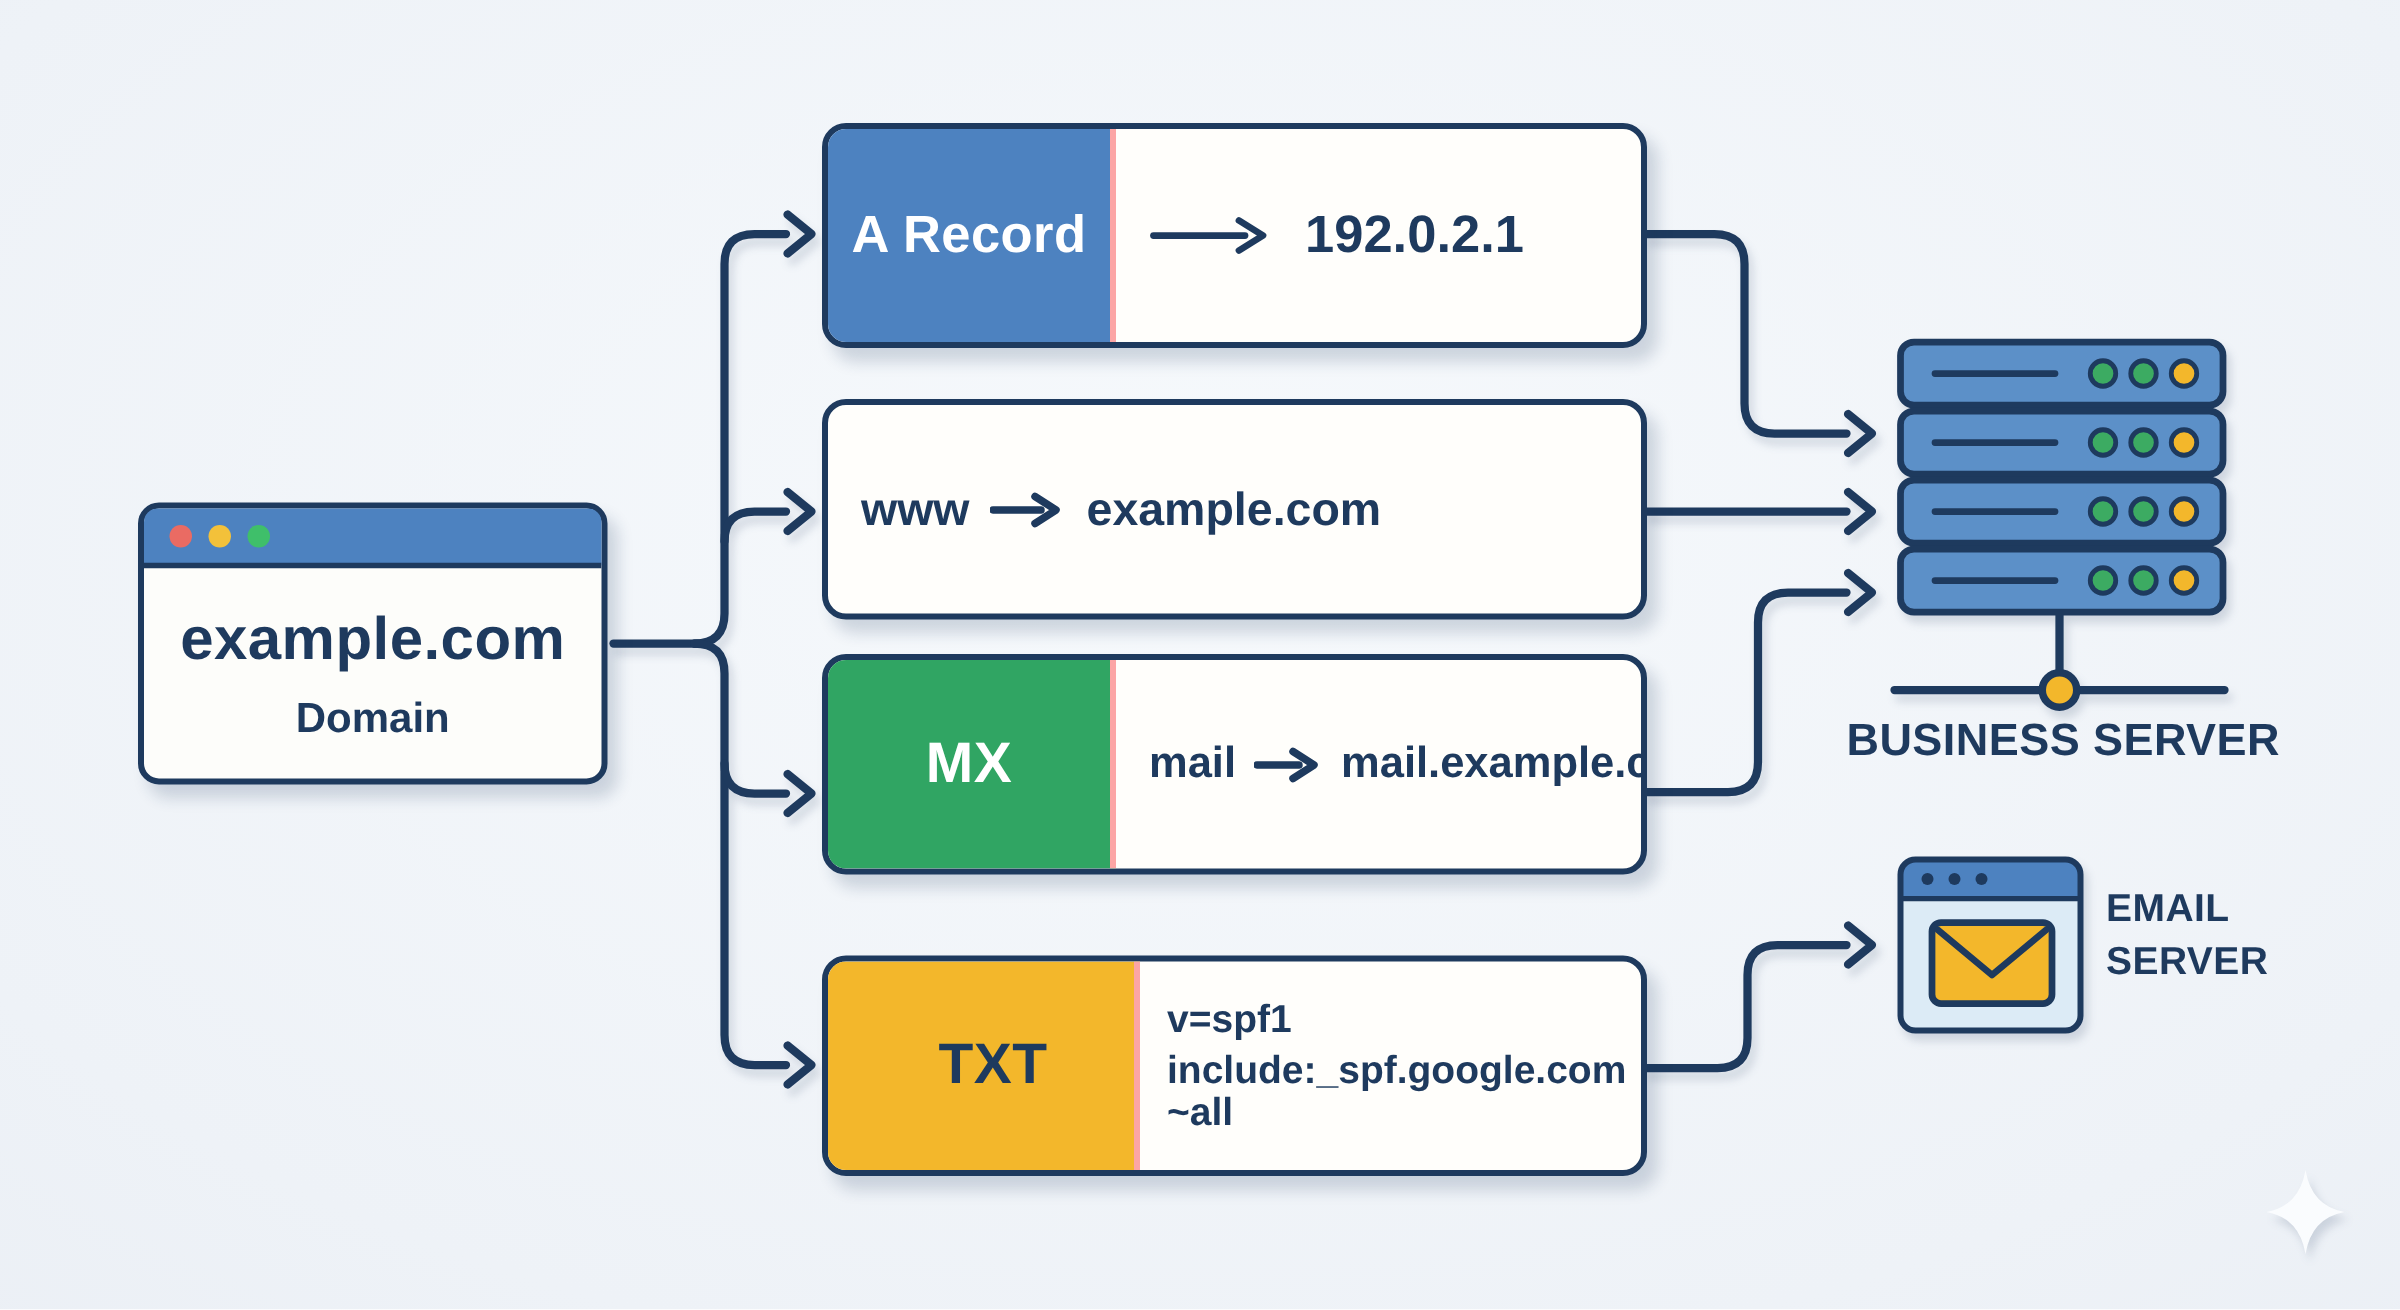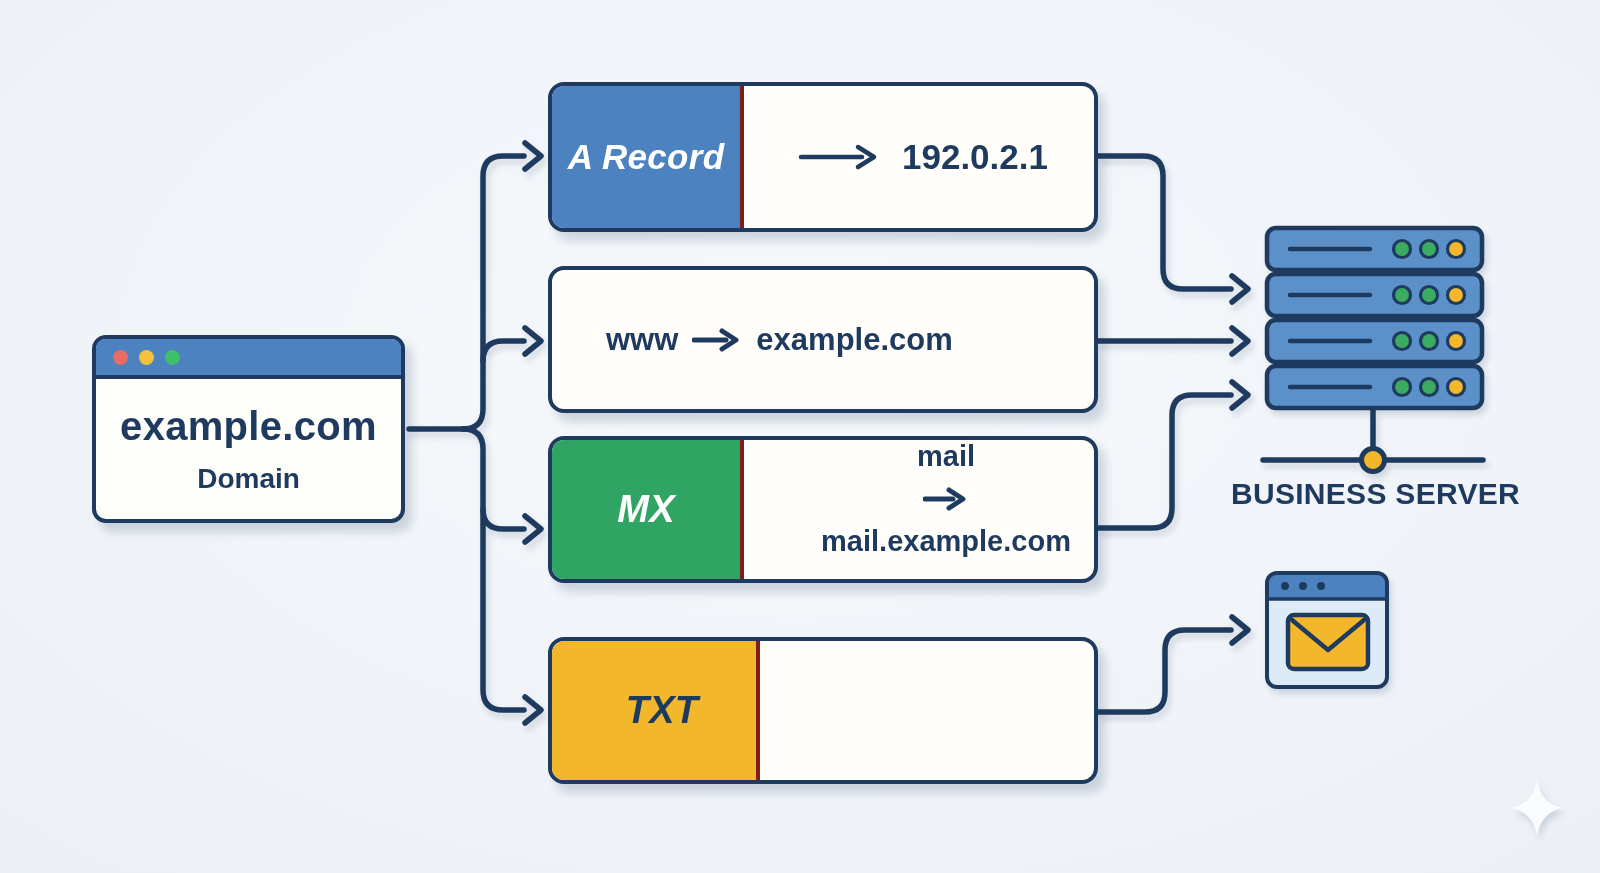"A Record" .record-label { border-right: 4px solid #7f1d1d -> 4px solid #fca5a5; font-style: italic -> none }
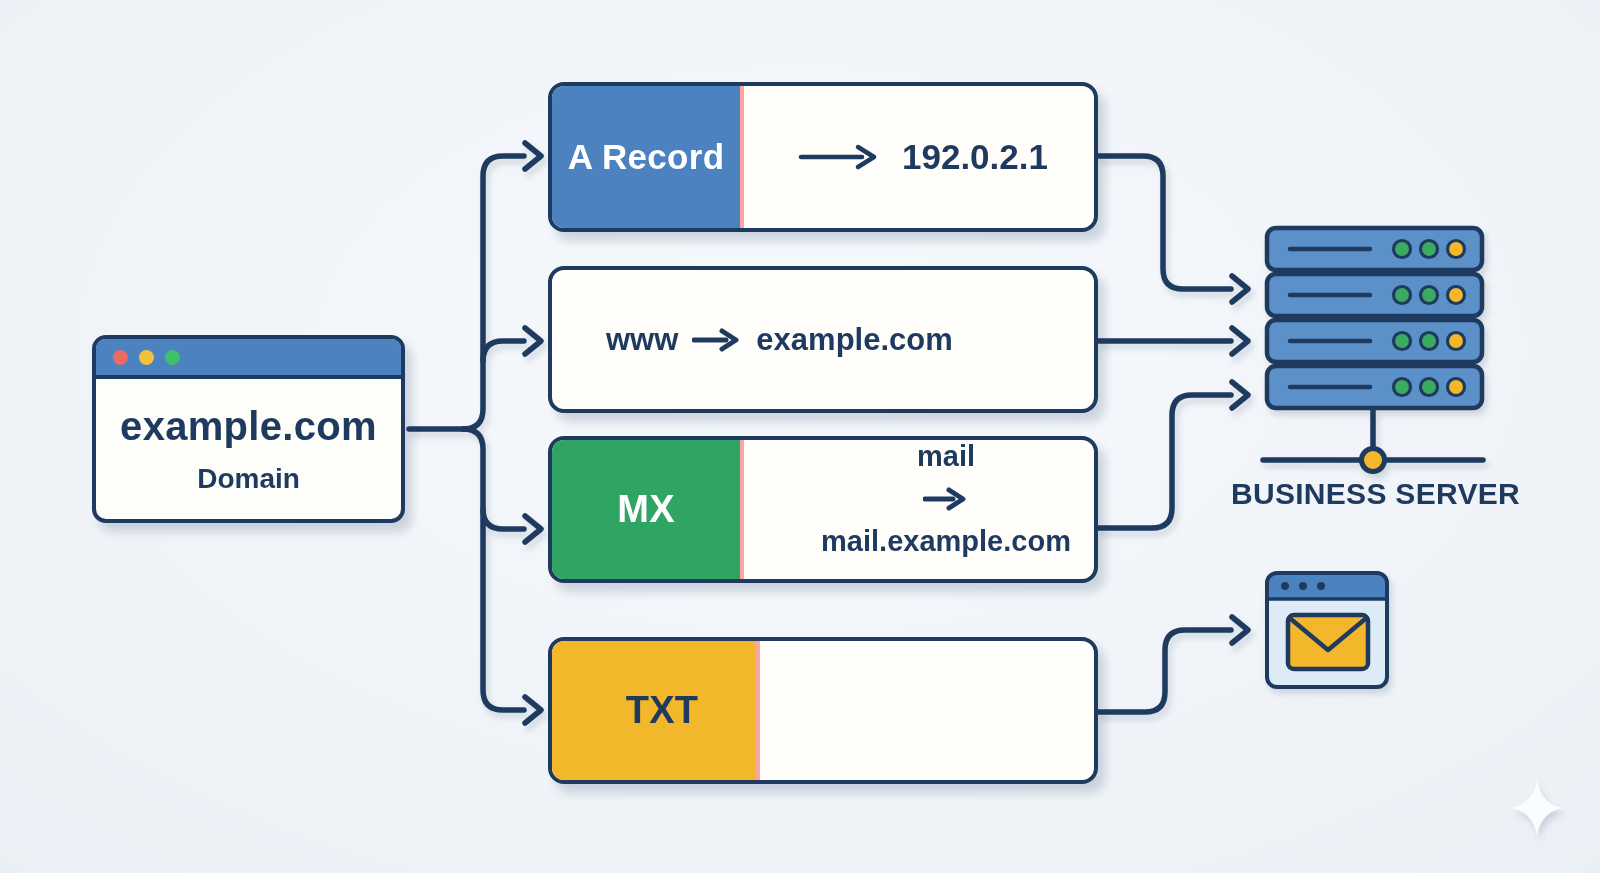"192.0.2.1" .record-value { margin-left: 32px -> none }
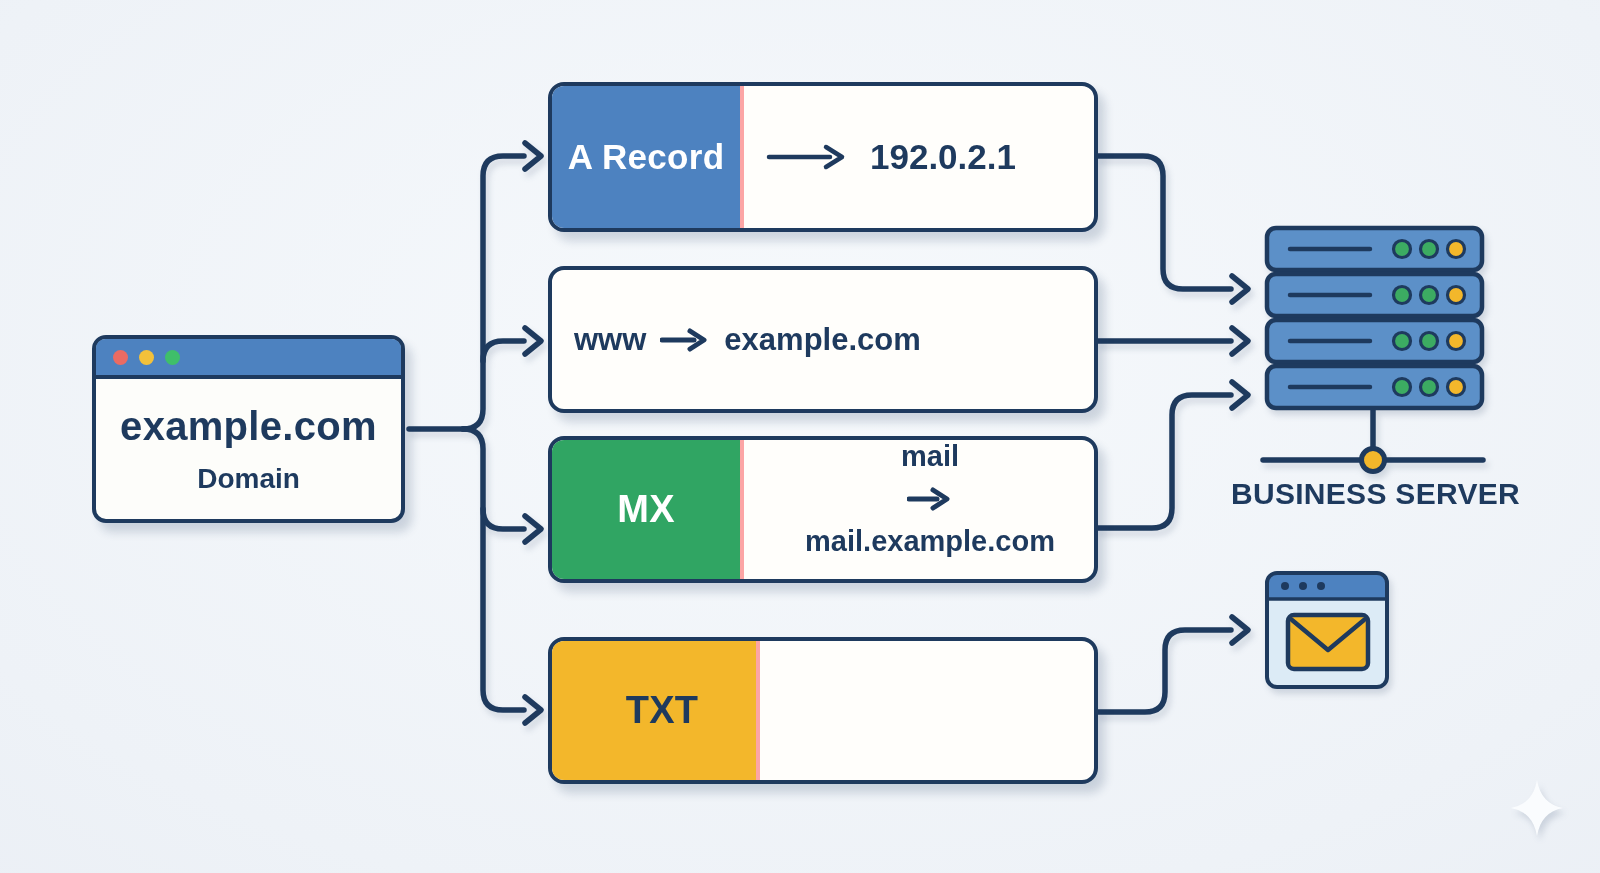"mail" #rec-mx .record-value { flex-direction: column -> none }
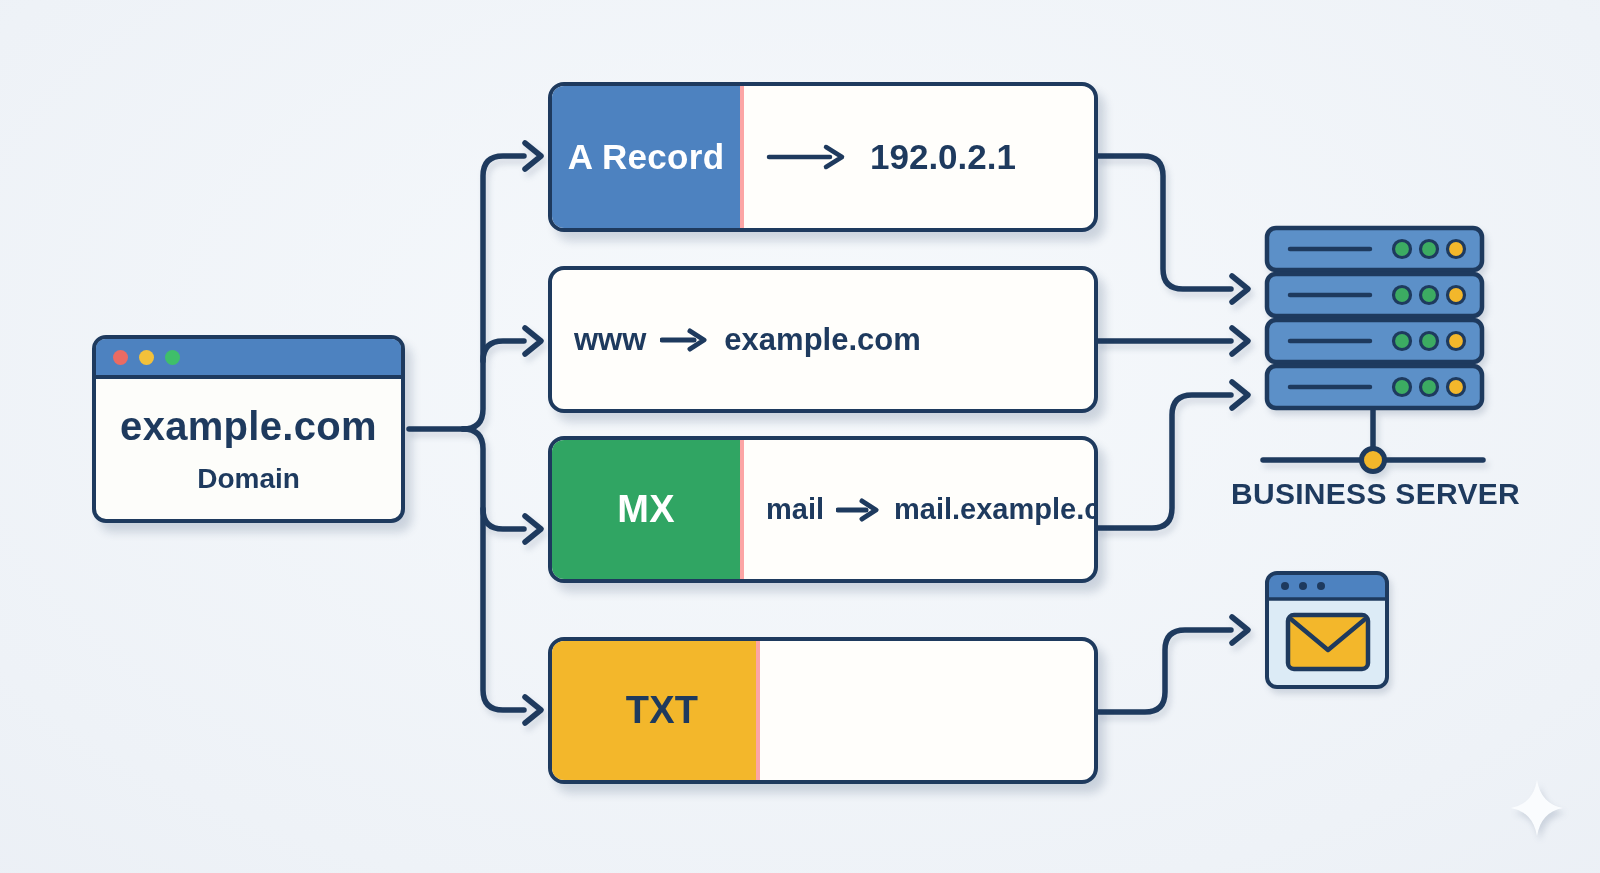"EMAIL" div.email-label { html: none -> <div> <div>EMAIL</div> <div>SERVER</div> </div> }
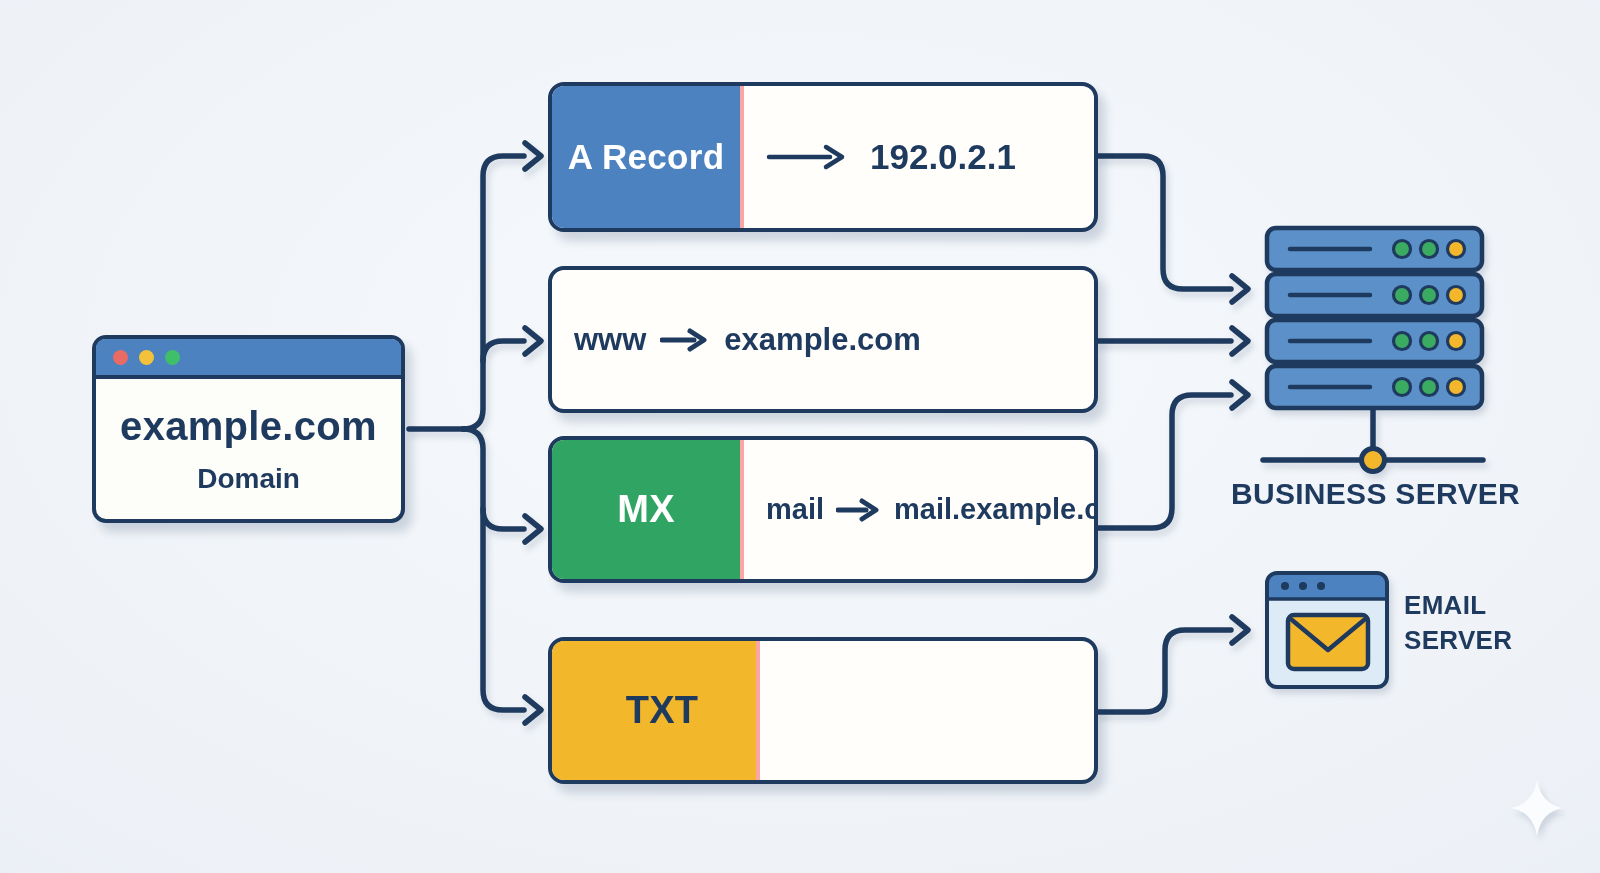"v=spf1" div.record-value { html: none -> <div> <div>v=spf1</div> <div>include:_spf.google.com ~all</div> </div> }
